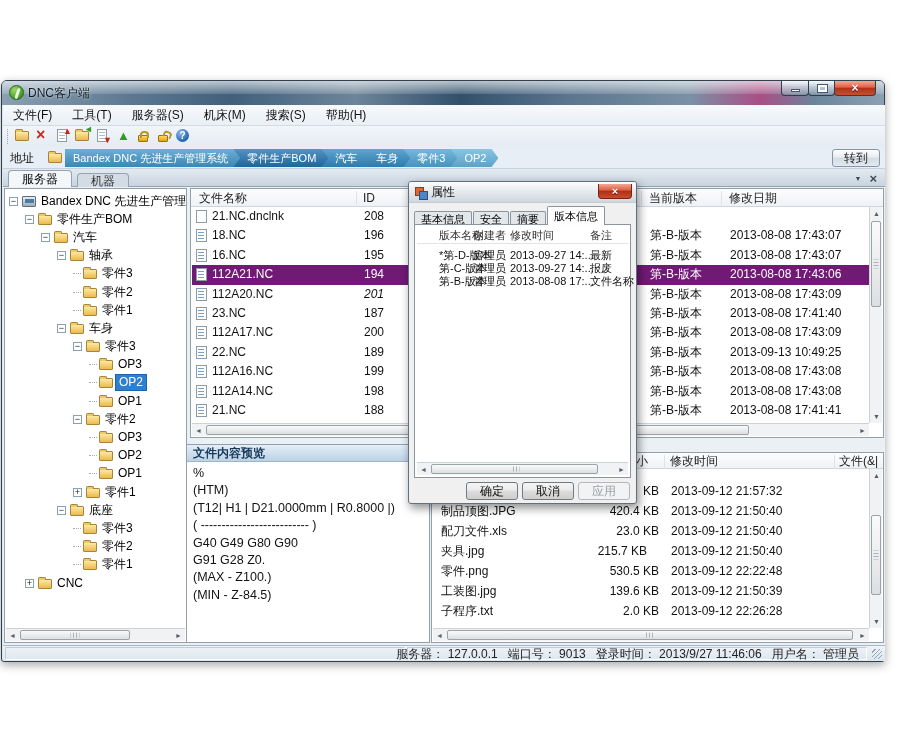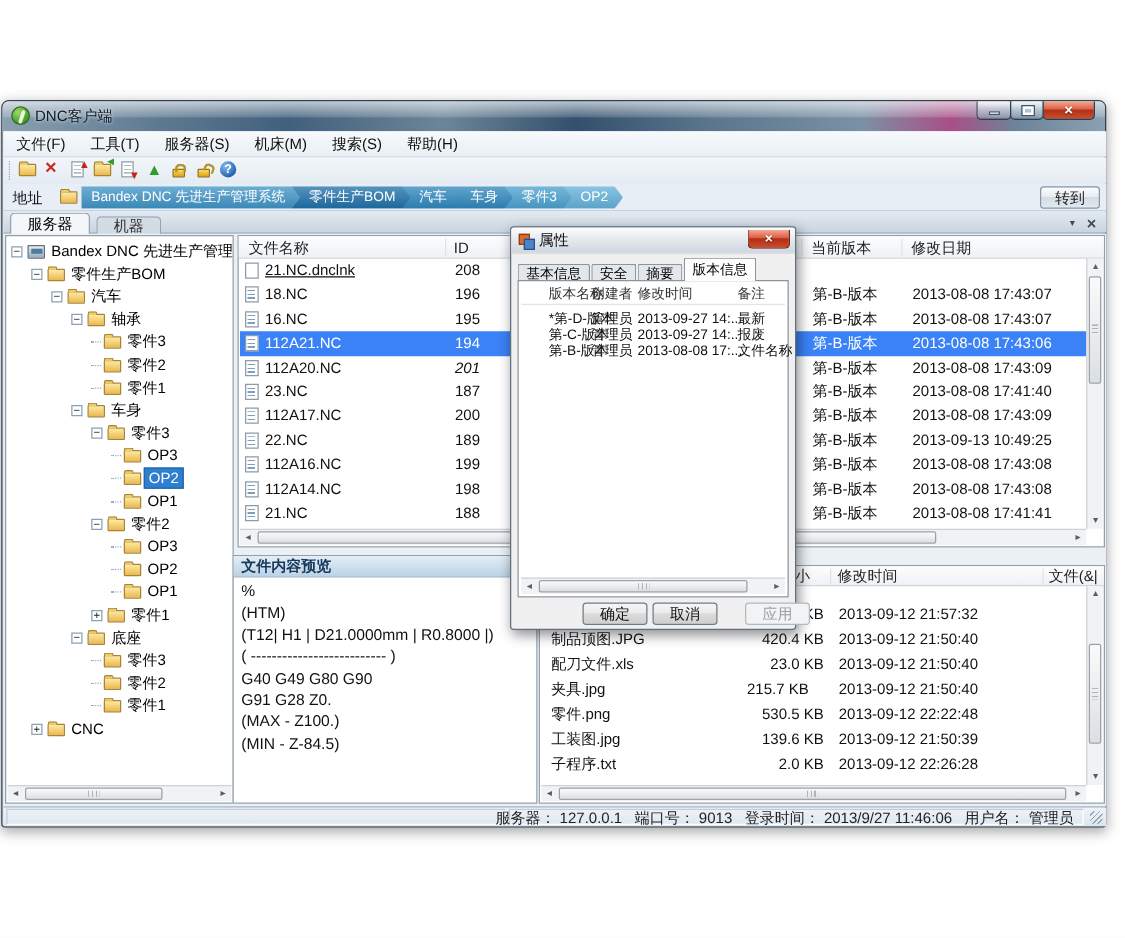"21.NC.dnclnk" span.cell { text-decoration: underline -> none }
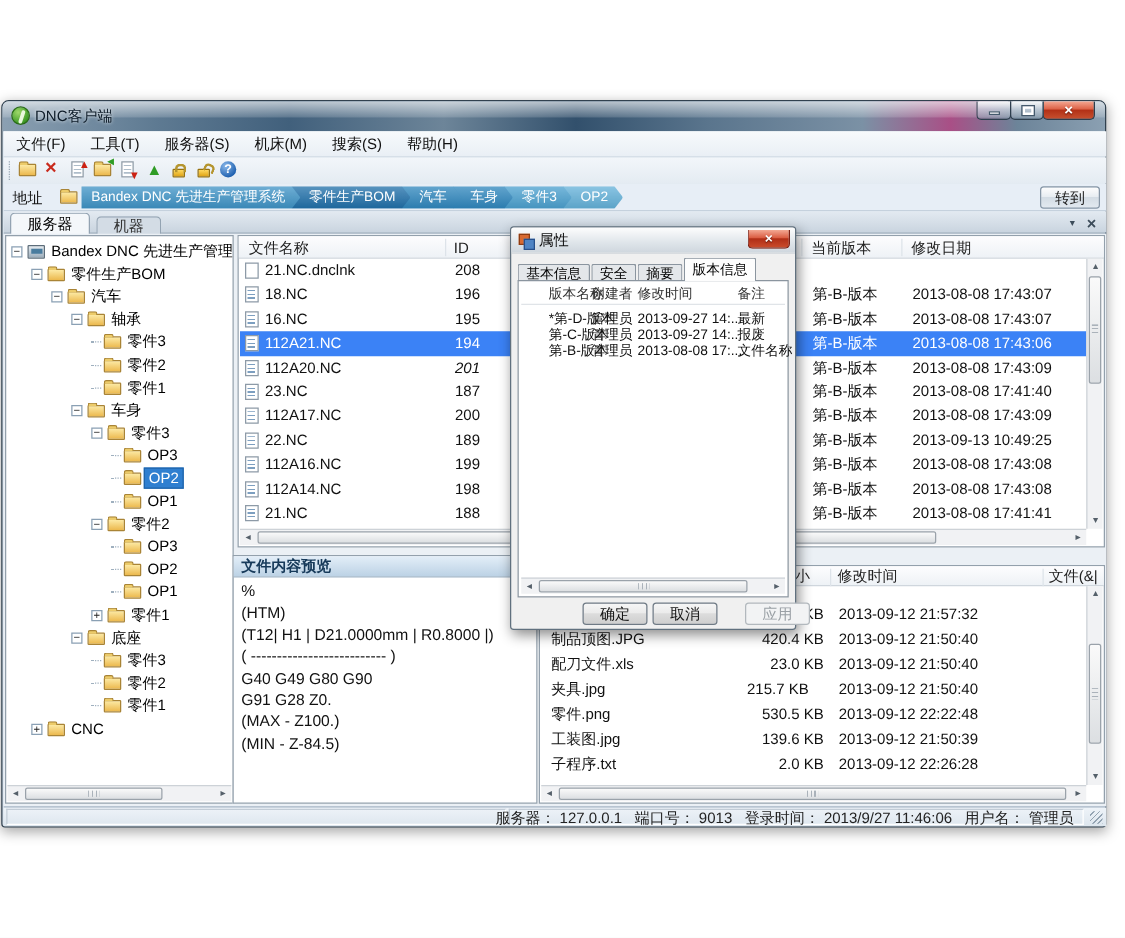"112A21.NC" .frow.sel { background: #3b82f6 -> #701a75 }
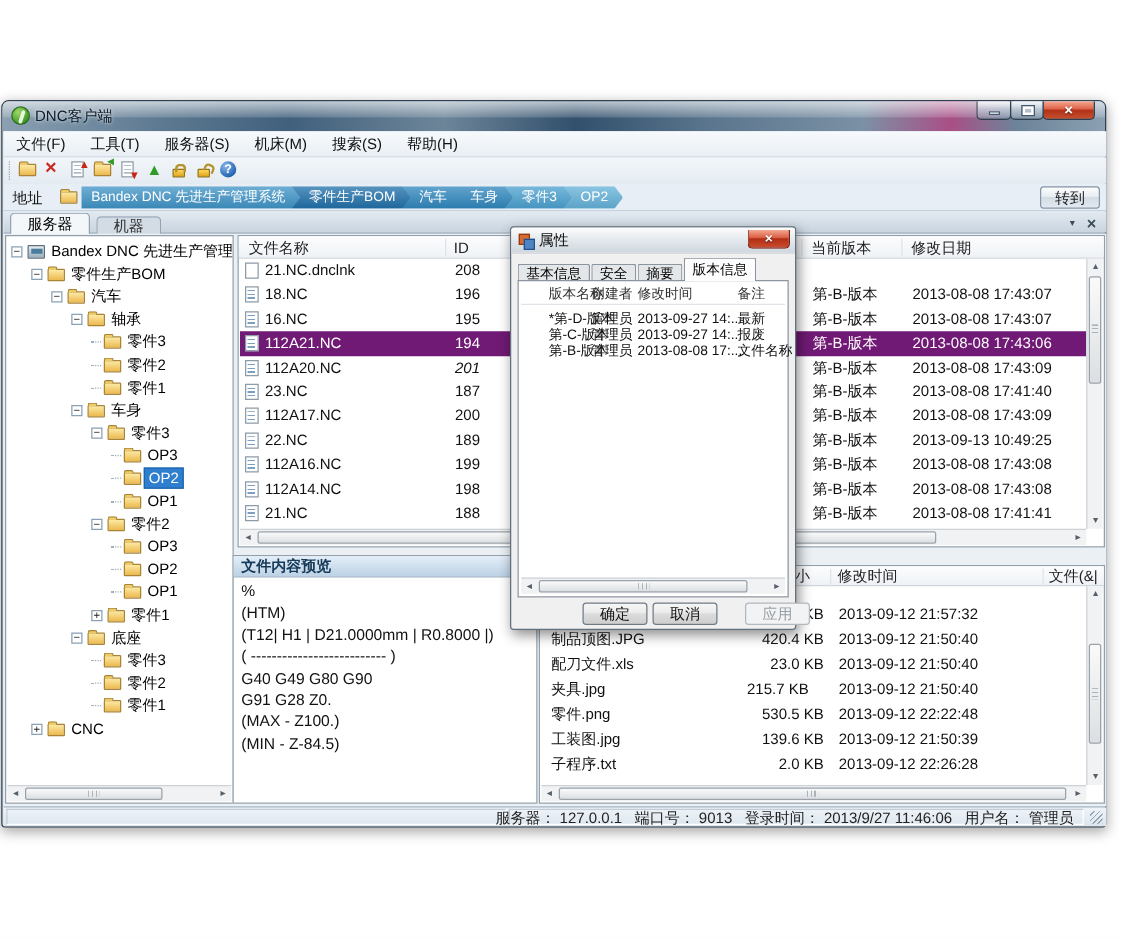"应用" .dlg-btn.disabled { margin-left: 18px -> none }
